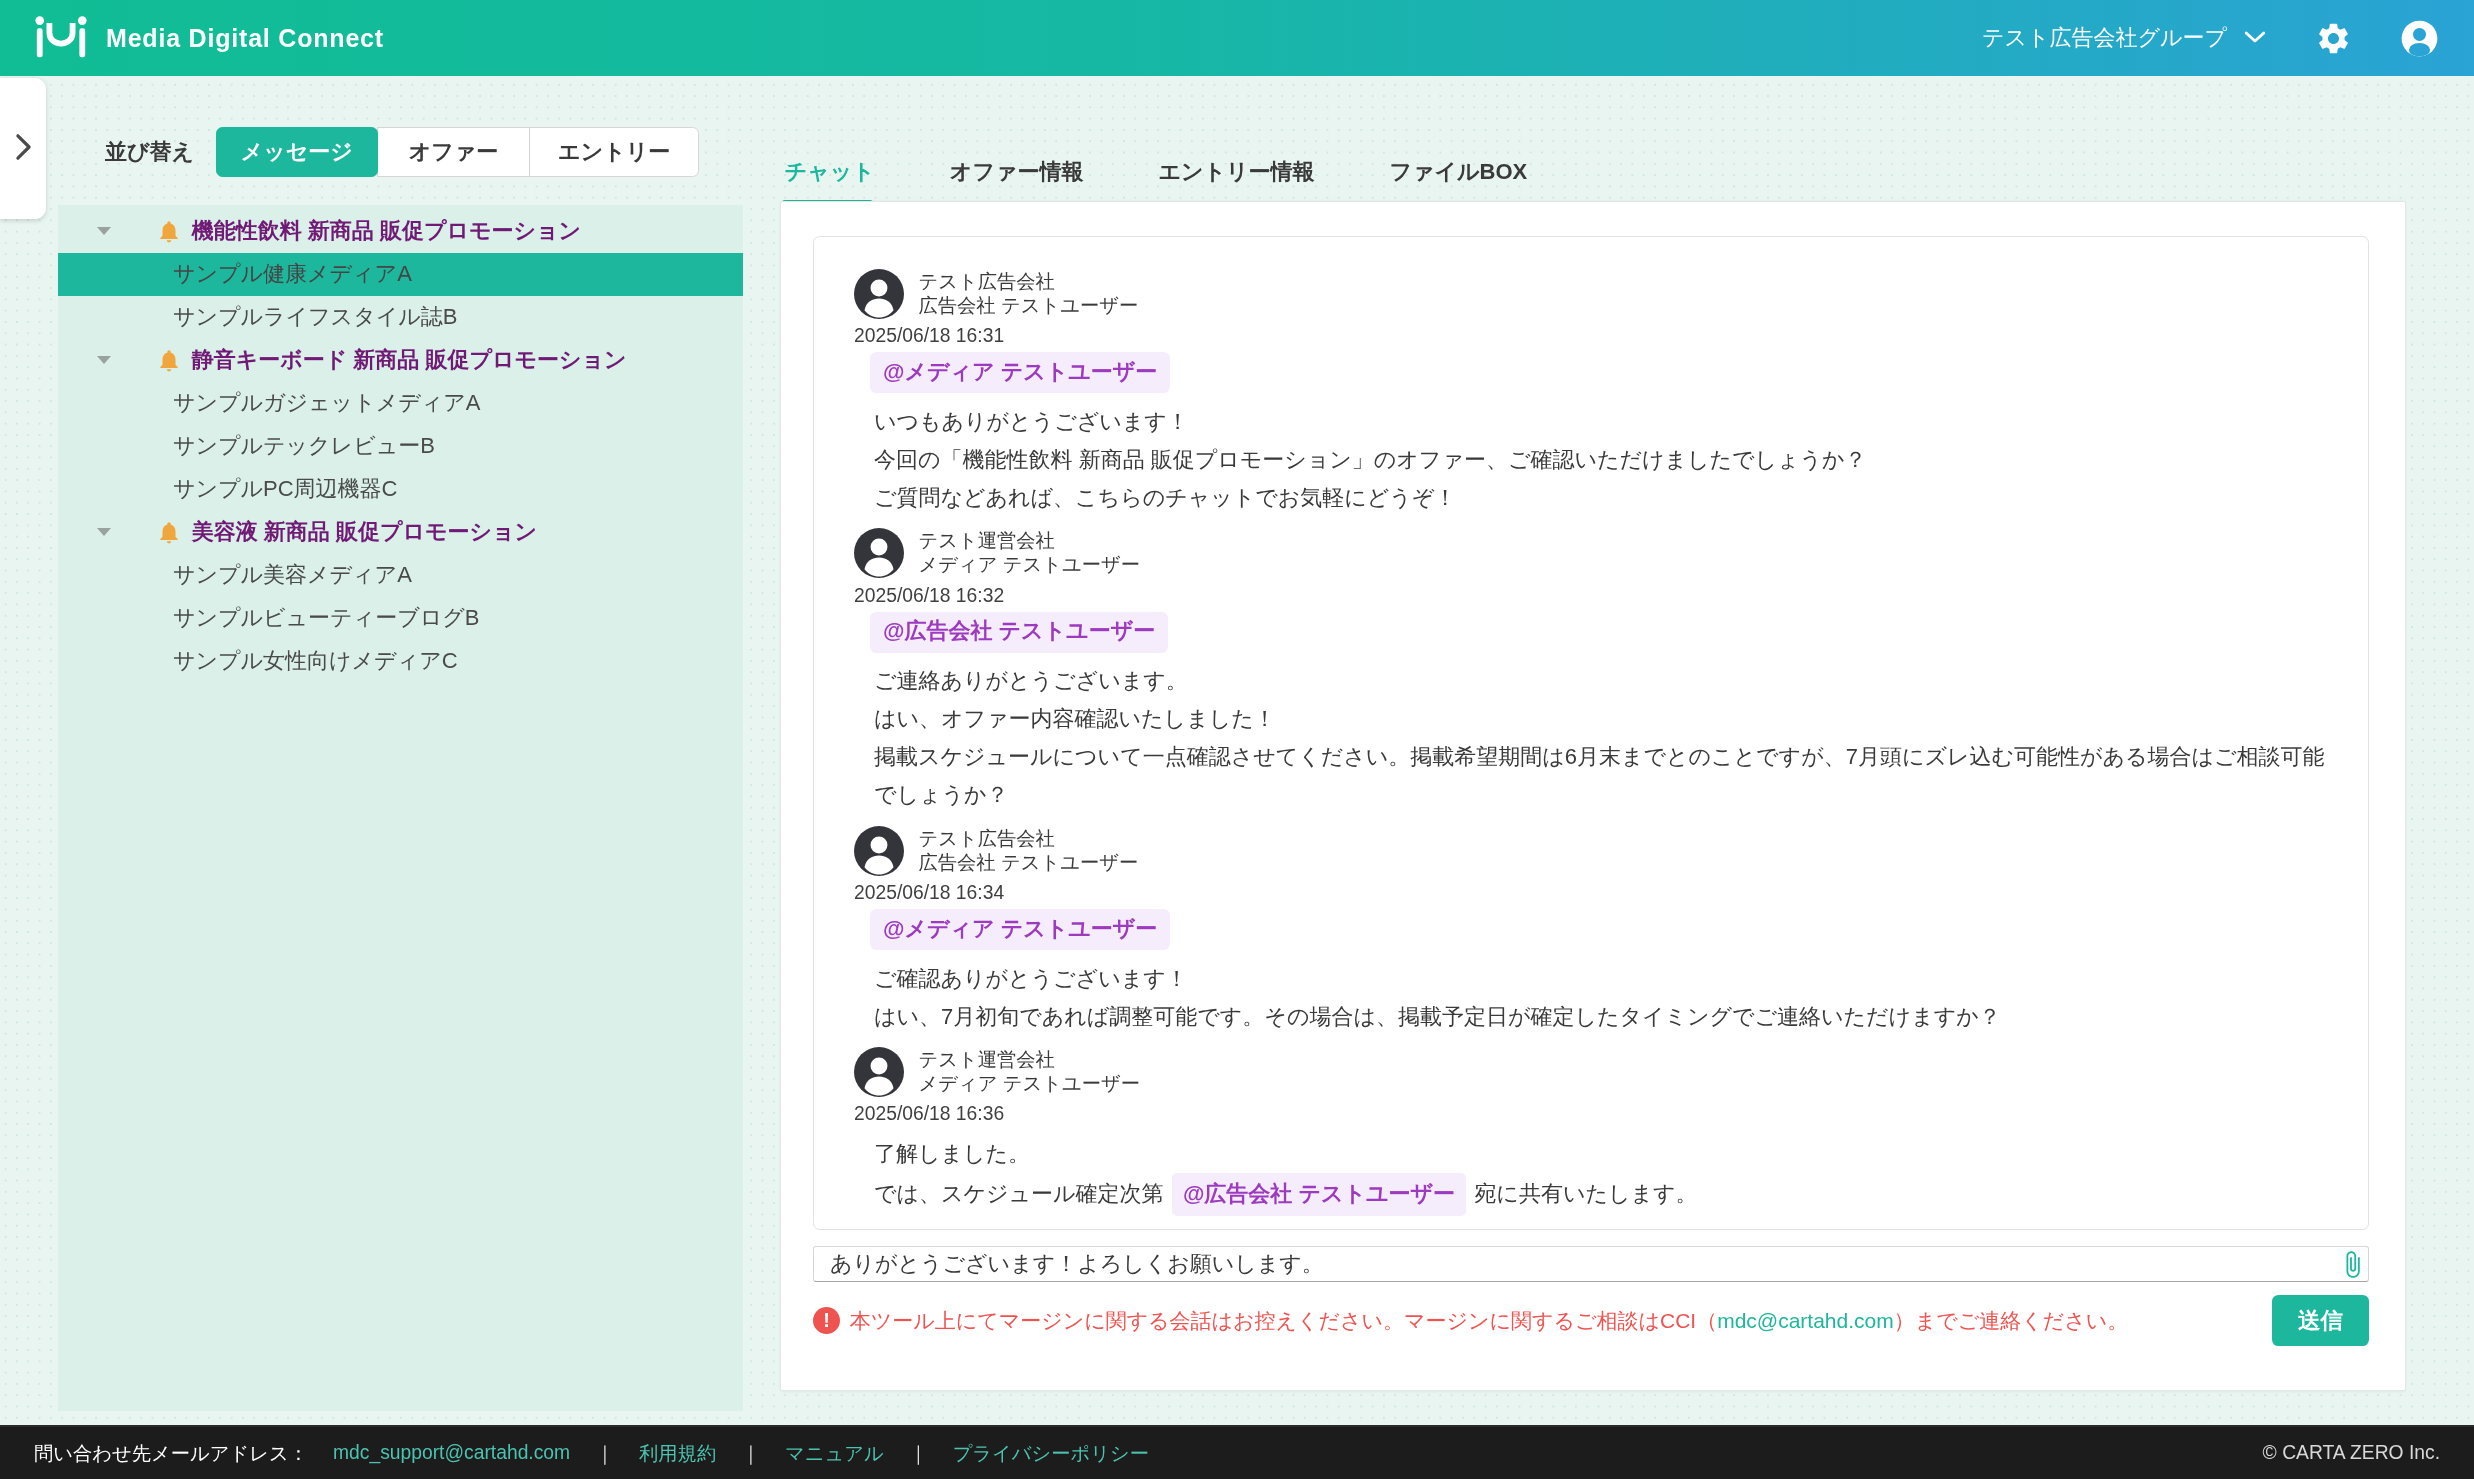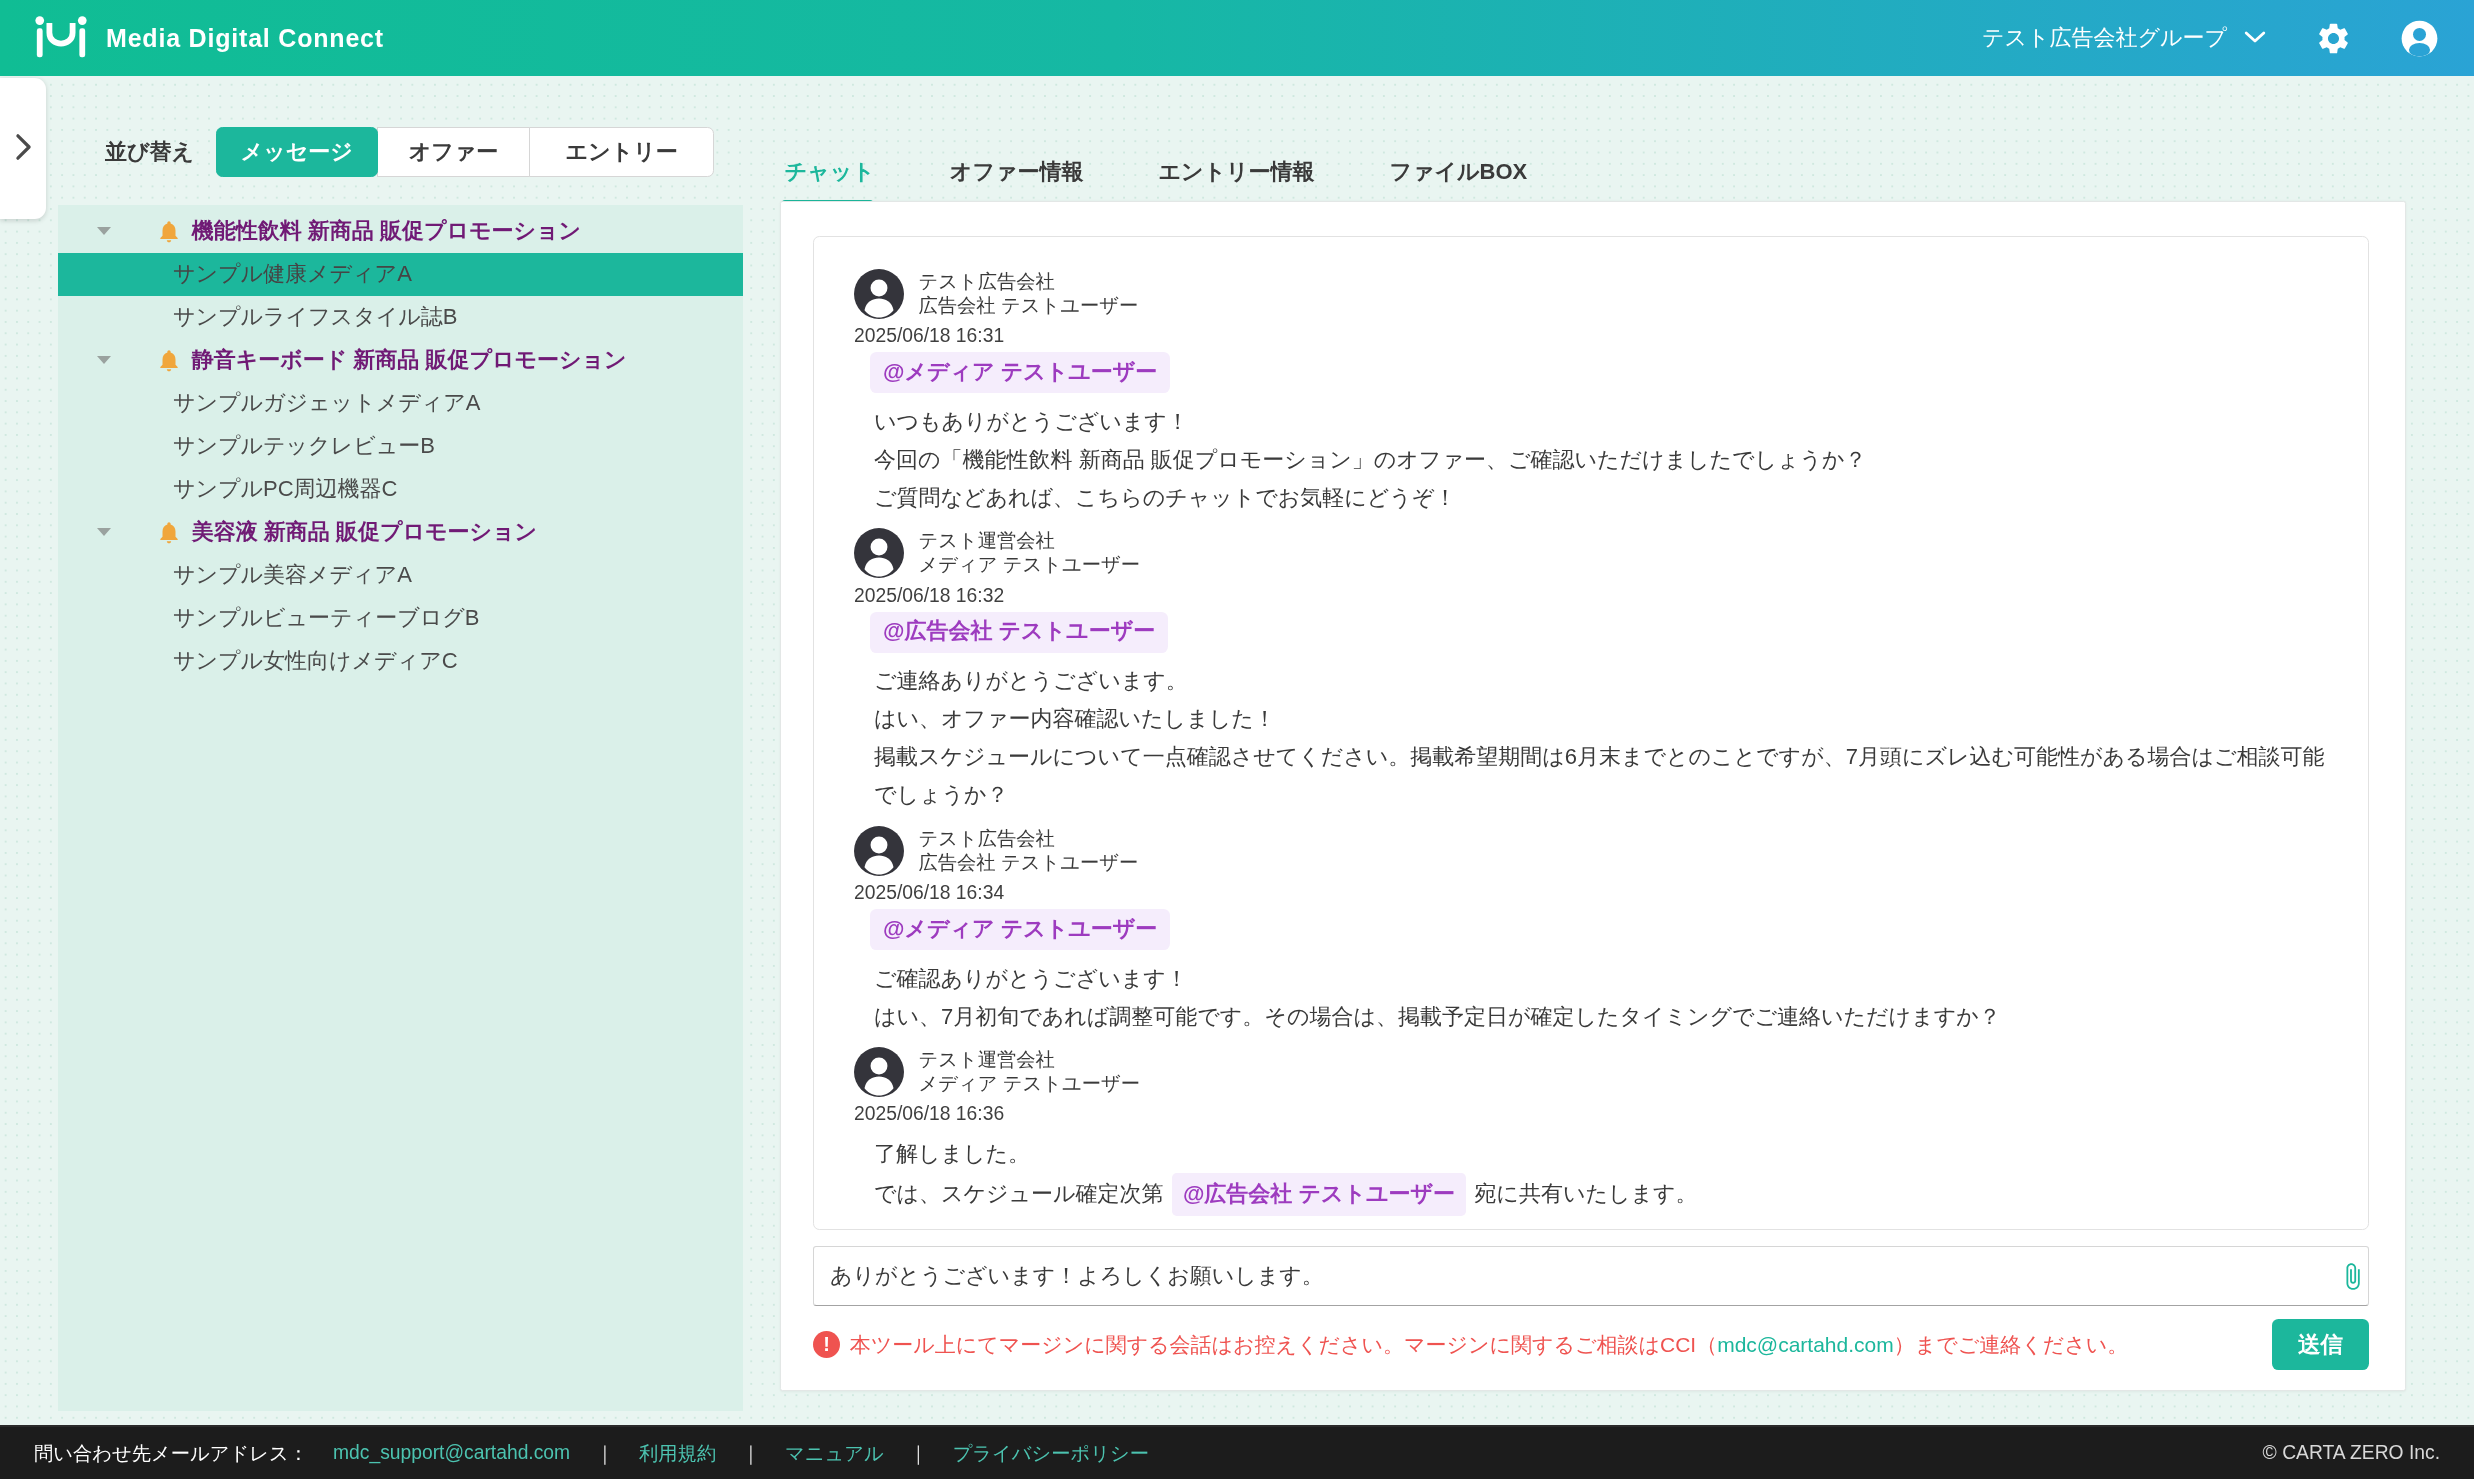"エントリー" .seg-w3 { width: 185px -> 170px }
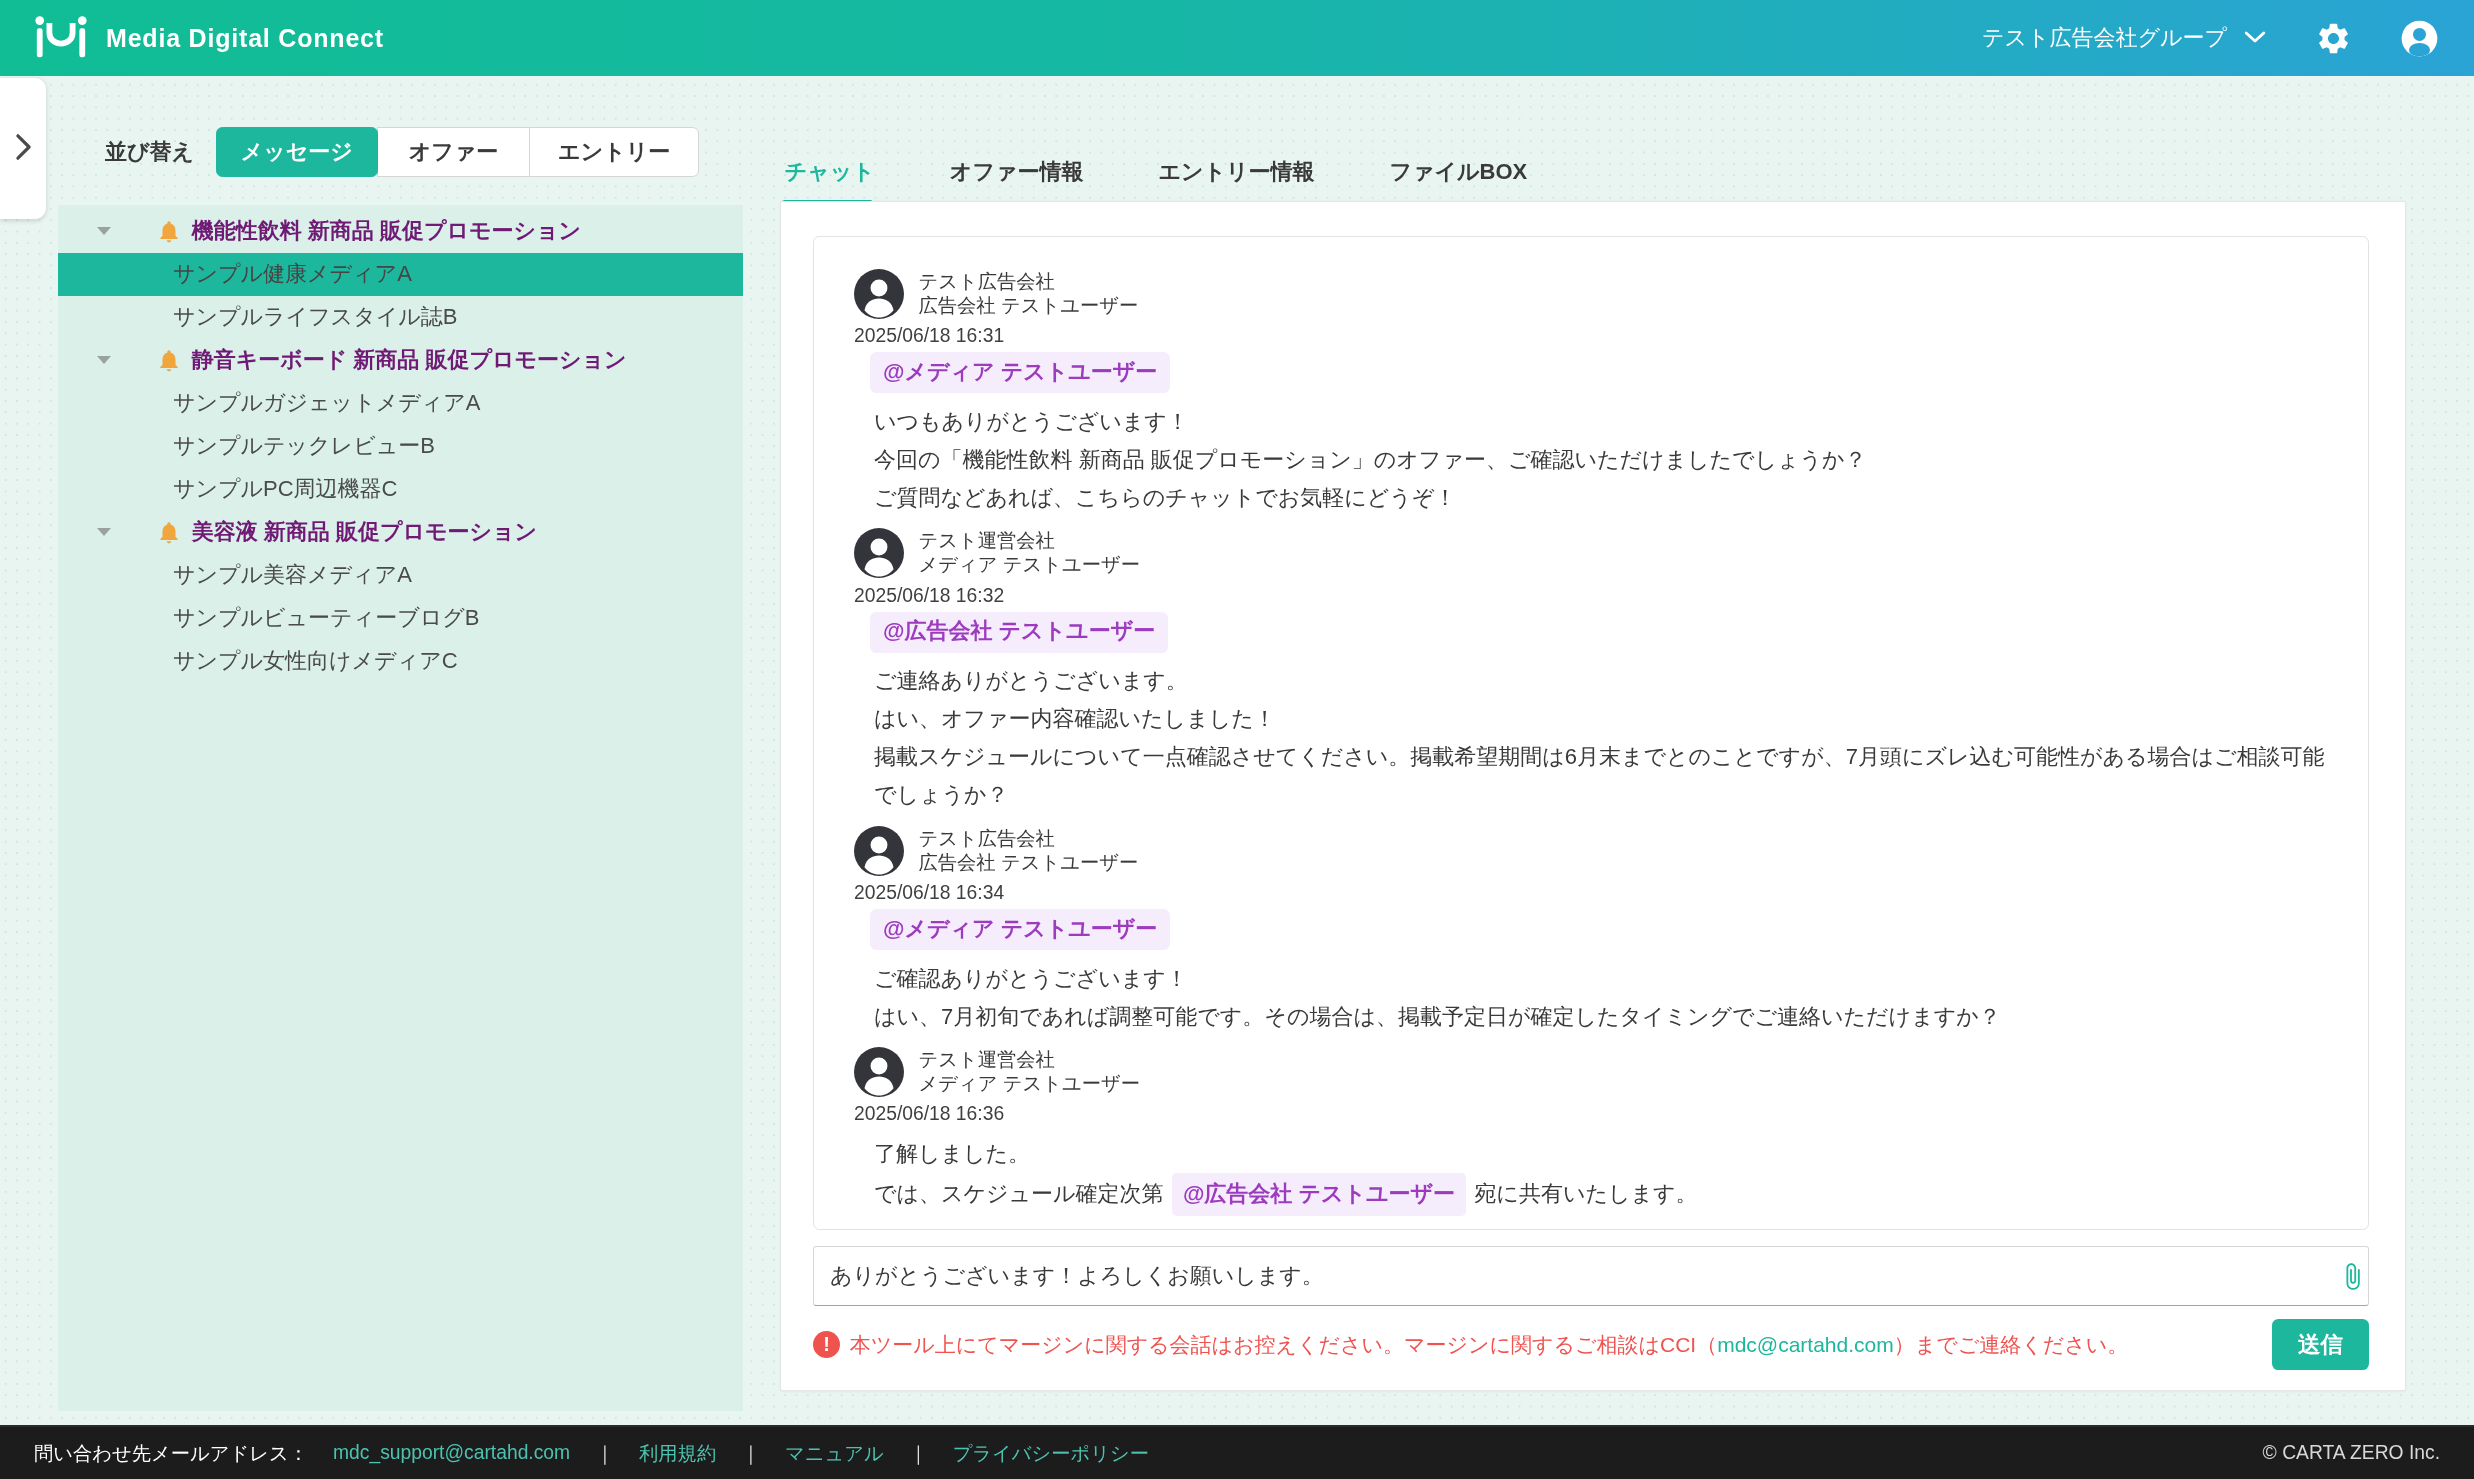"ありがとうございます！よろしくお願いします。" .input-row { height: 60px -> 36px }
